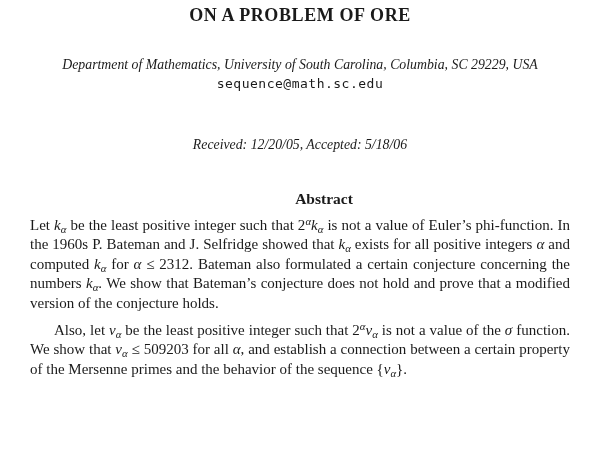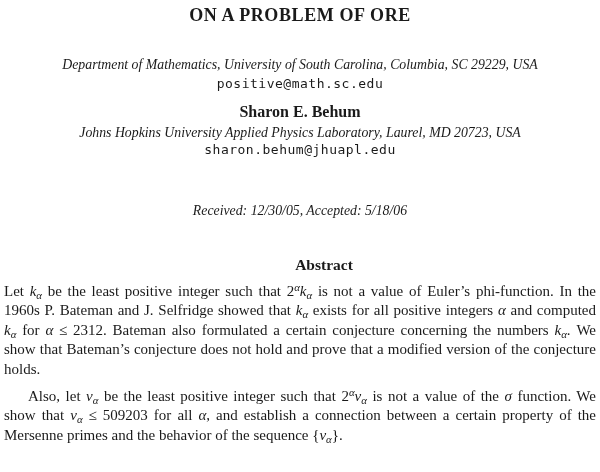"positive@math.sc.edu" div.email { text: positive@math.sc.edu -> sequence@math.sc.edu }
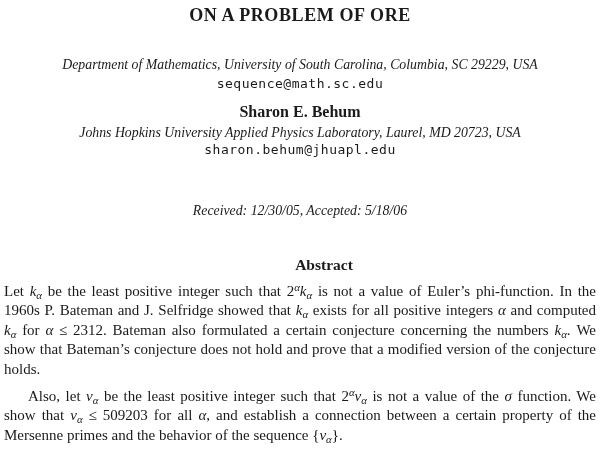"Sharon E. Behum" div.author-block { html: <div> <div><span>Sharon E. Behum</span><sup></sup></div> <div>Johns Hopkins University Applied Physics Laboratory, Laurel, MD 20723, USA</div> <div>sharon.behum@jhuapl.edu</div> </div> -> none }
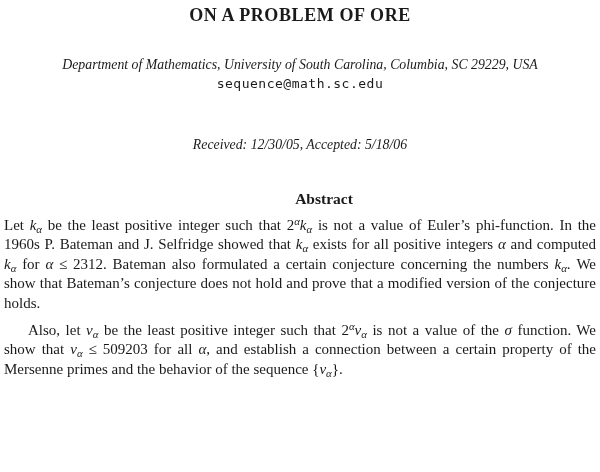"Received: 12/30/05, Accepted: 5/18/06" div.received { text: 12/30/05 -> 12/20/05 }
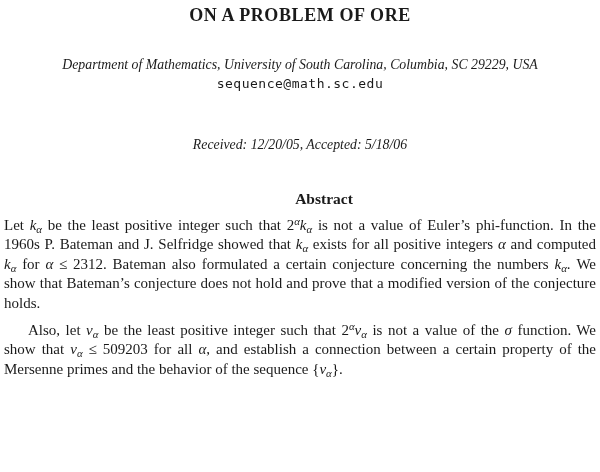"Let kα be the least" .abs { margin: 8px 4px 0 -> 8px 30px 0 }
